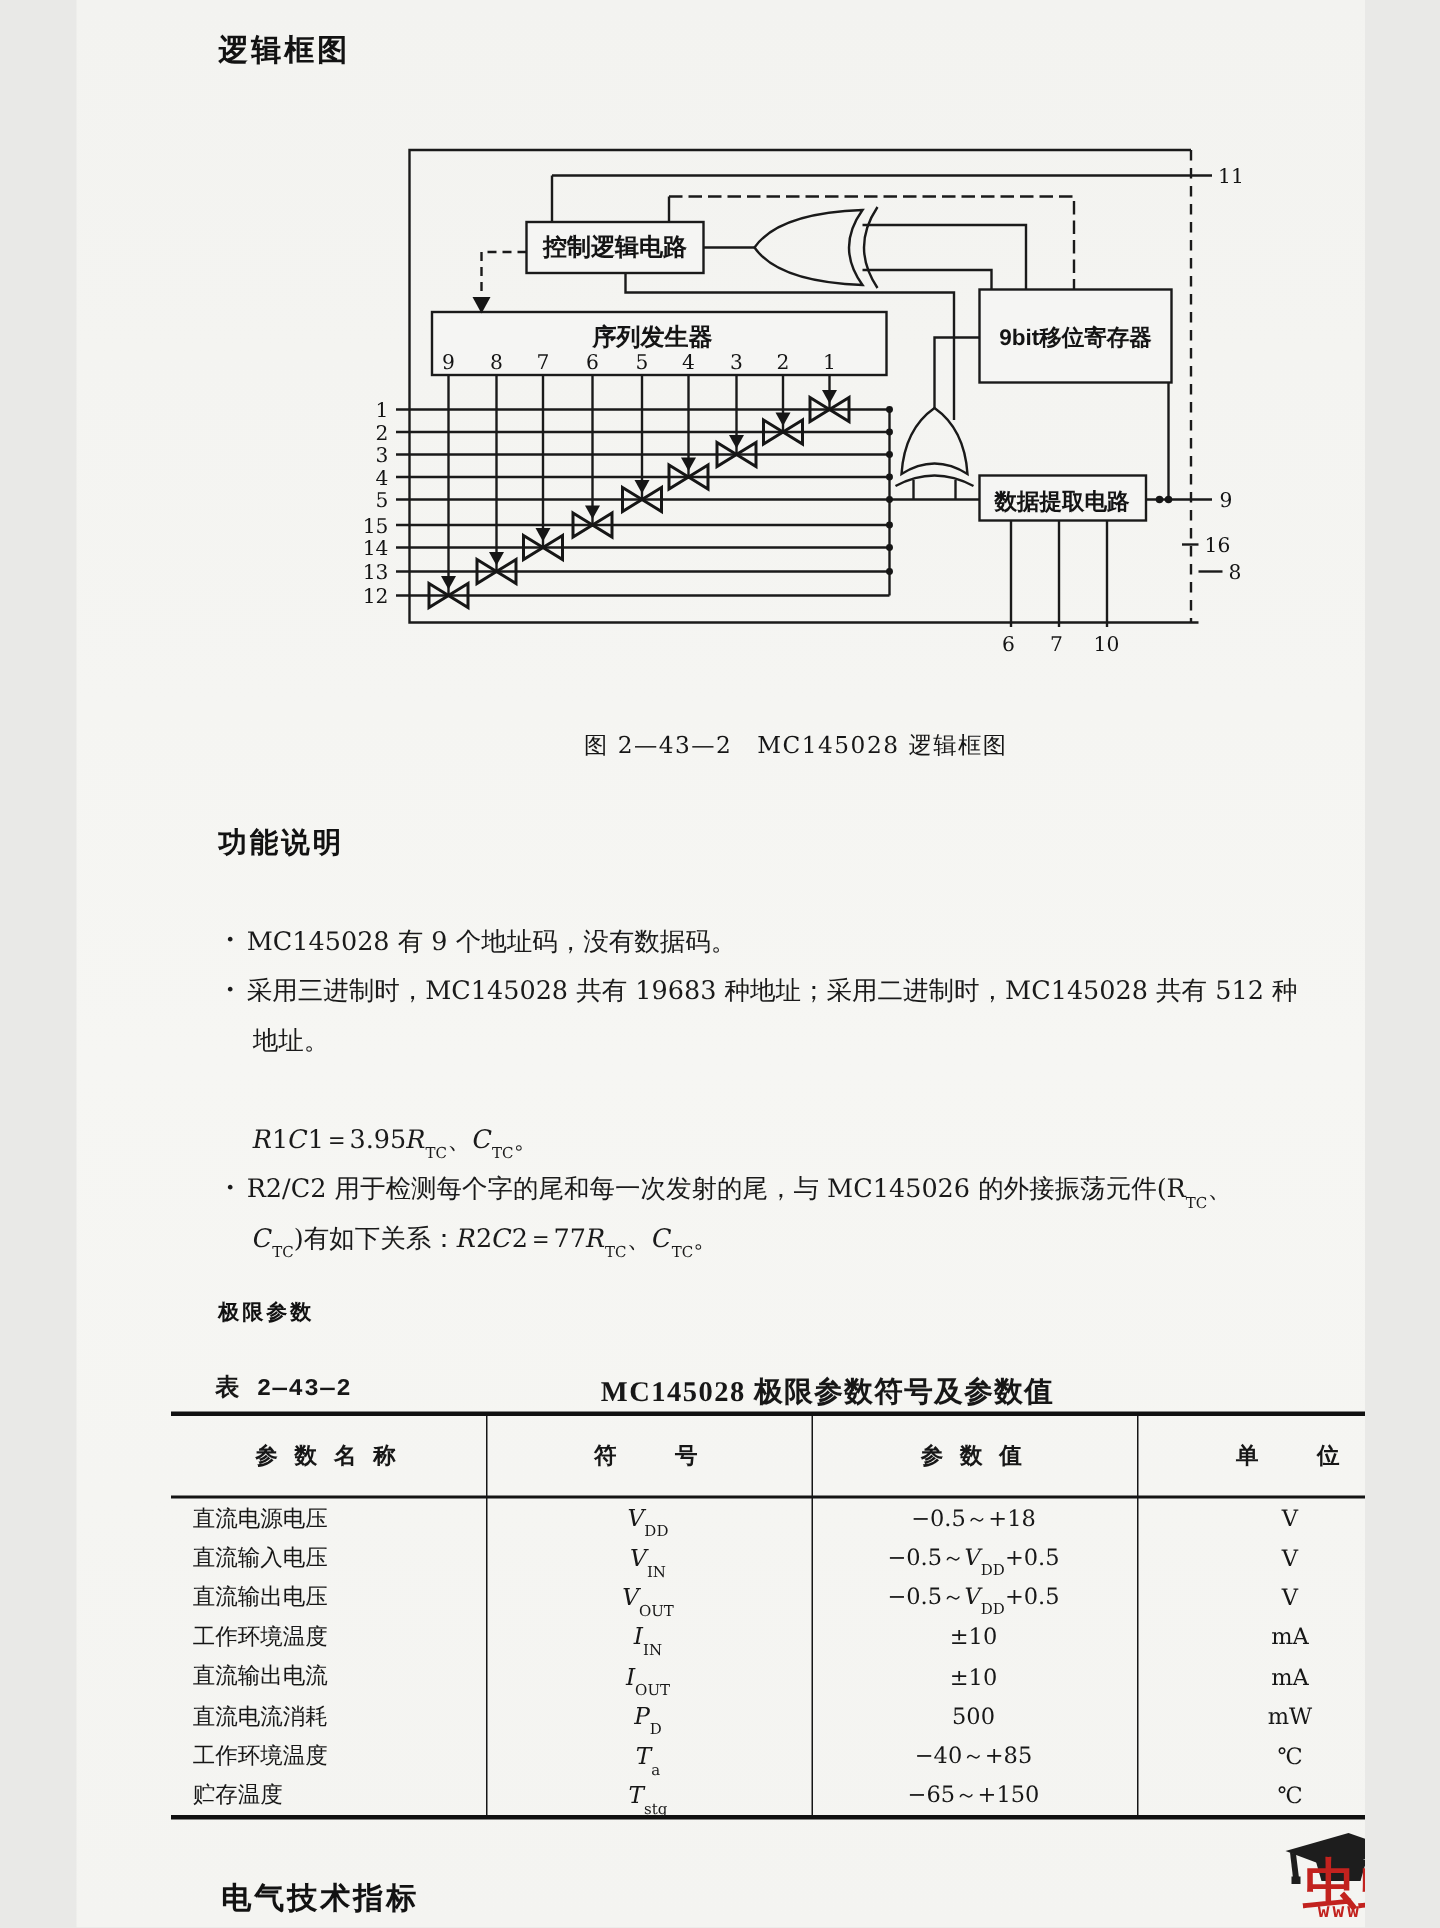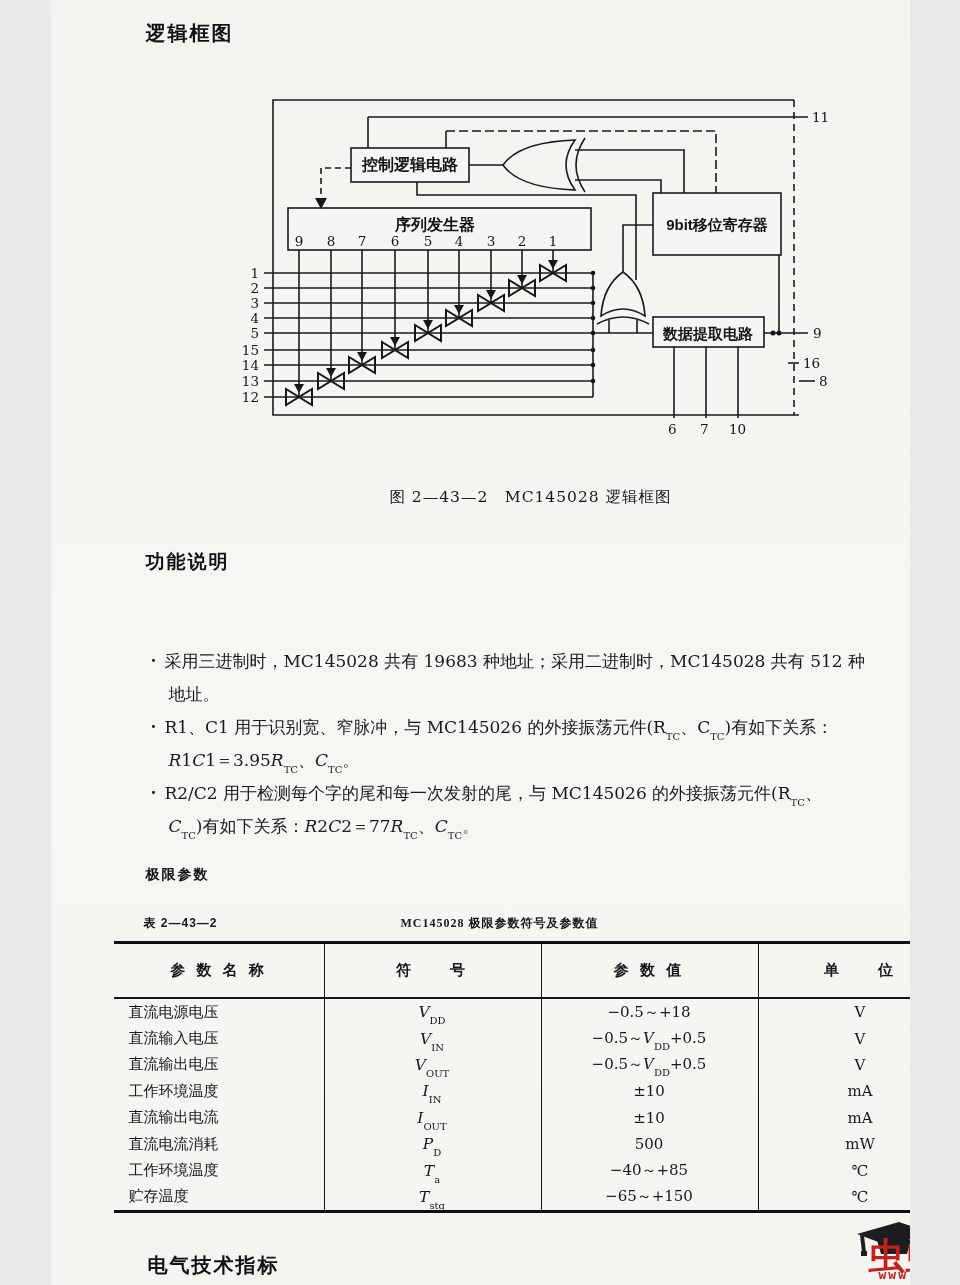"· MC145028 有 9 个地址码，没有数据码。" div.note-line { html: none -> <div><span>·</span><span><span>MC145028 有 9 个地址码，没有数据码。</span></span></div> }
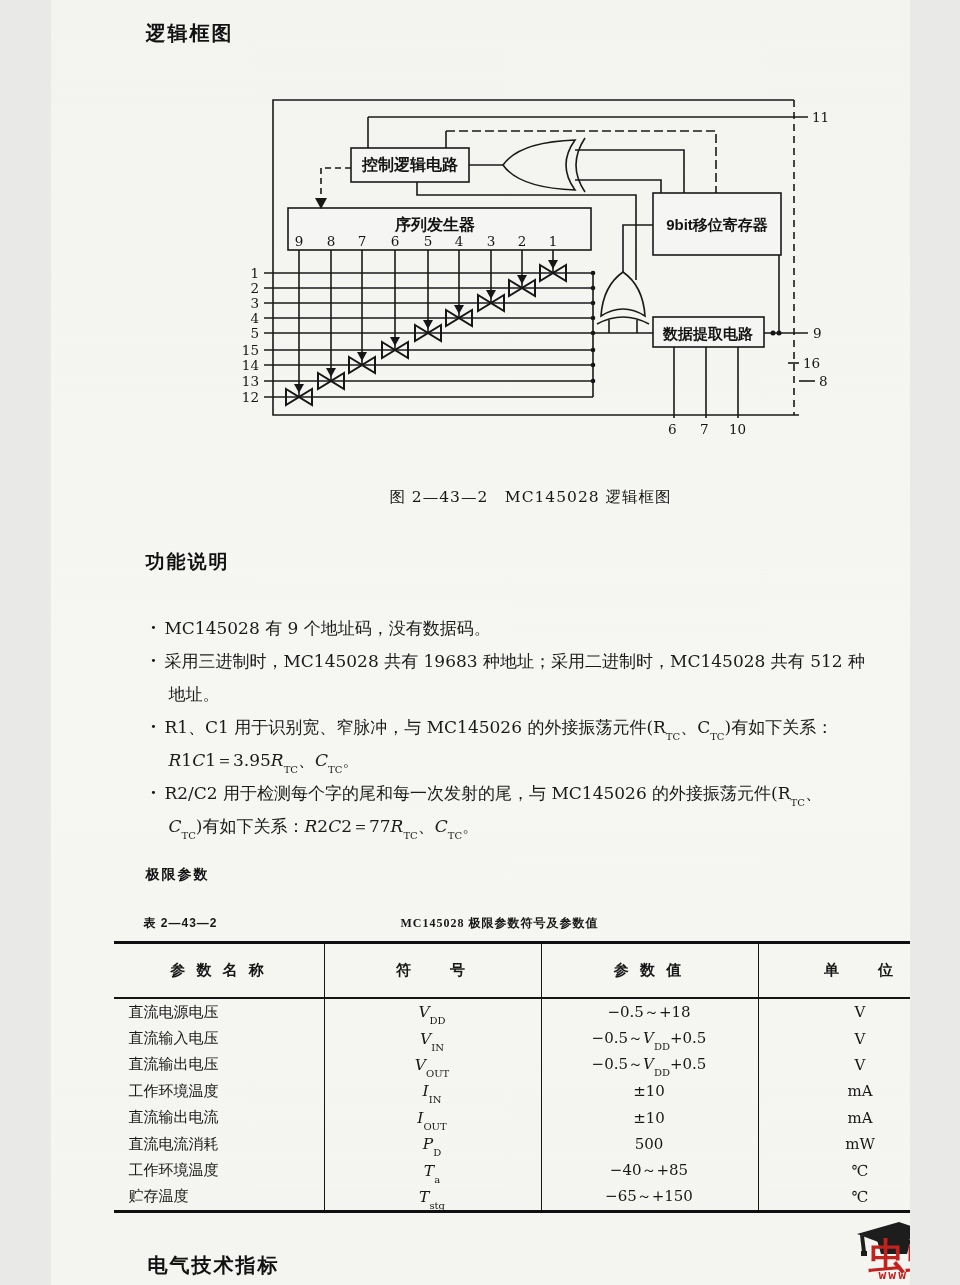"· R1、C1 用于识别宽、窄脉冲，与 MC145026" div.note-line { html: <div><span>·</span><span><span>R1、C1 用于识别宽、窄脉冲，与 MC145026 的外接振荡元件(R</span><sub>TC</sub><span>、C</span><sub>TC</sub><span>)有如下关系：</span></span></div> -> none }
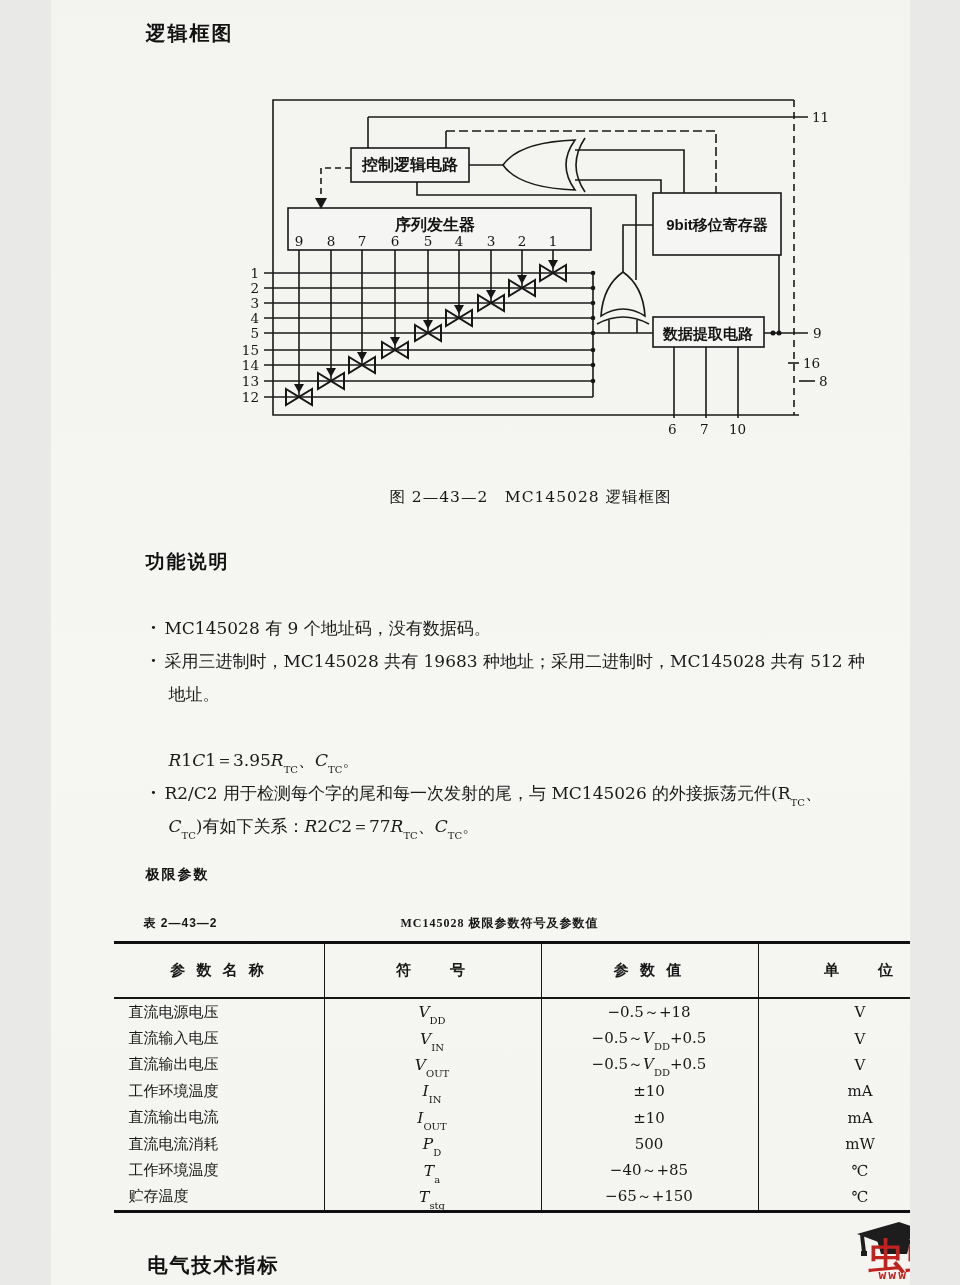"表 2—43—2" .tcap-label { font-family: Liberation Sans, sans-serif -> Liberation Mono, monospace; font-size: 12px -> 16px }
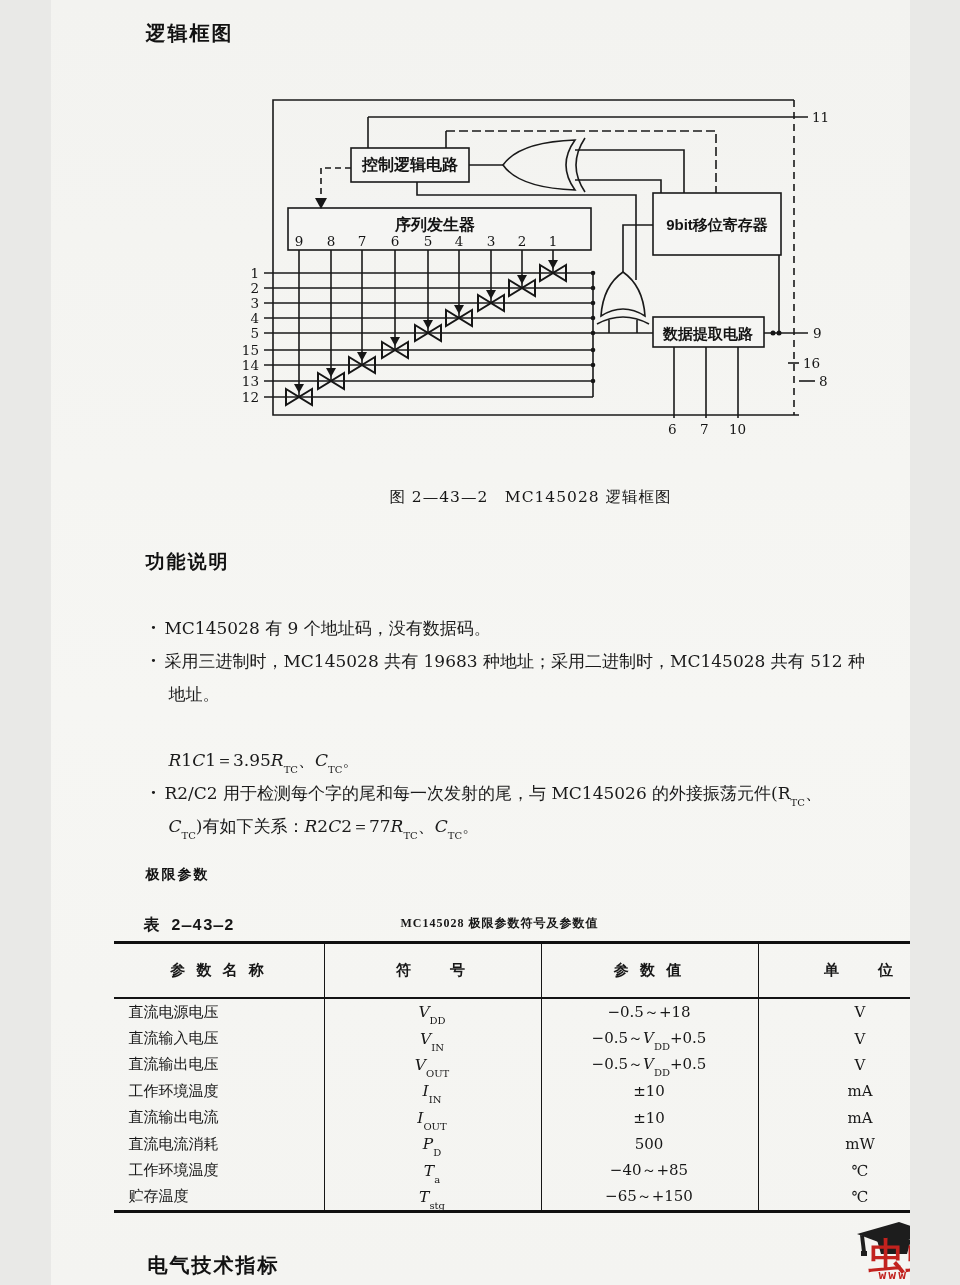"MC145028 极限参数符号及参数值" .tcap-title { font-size: 12px -> 19px }
